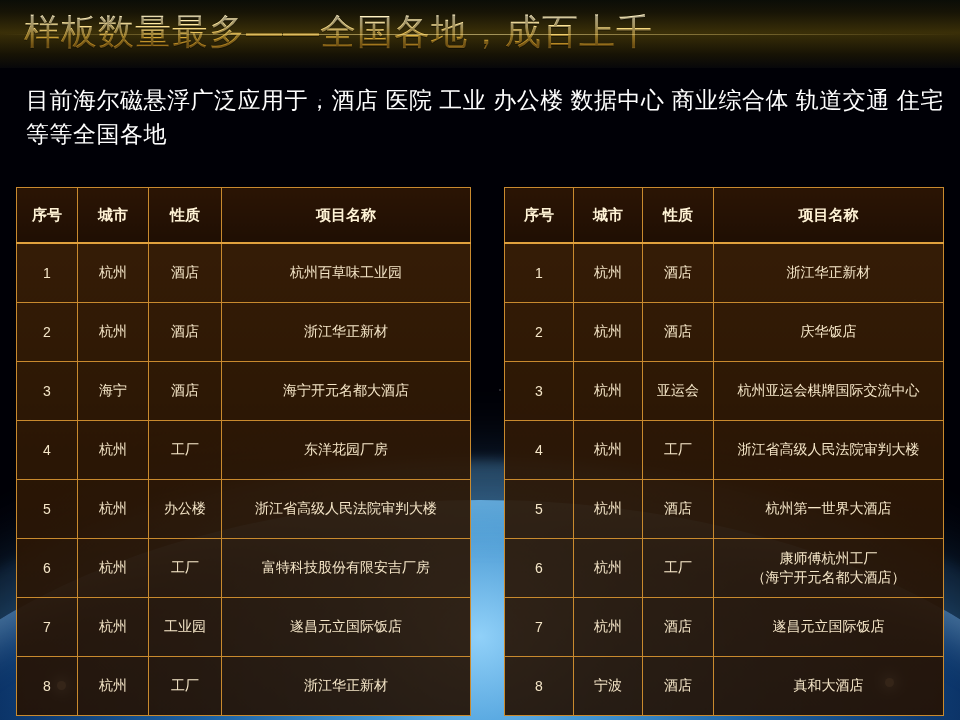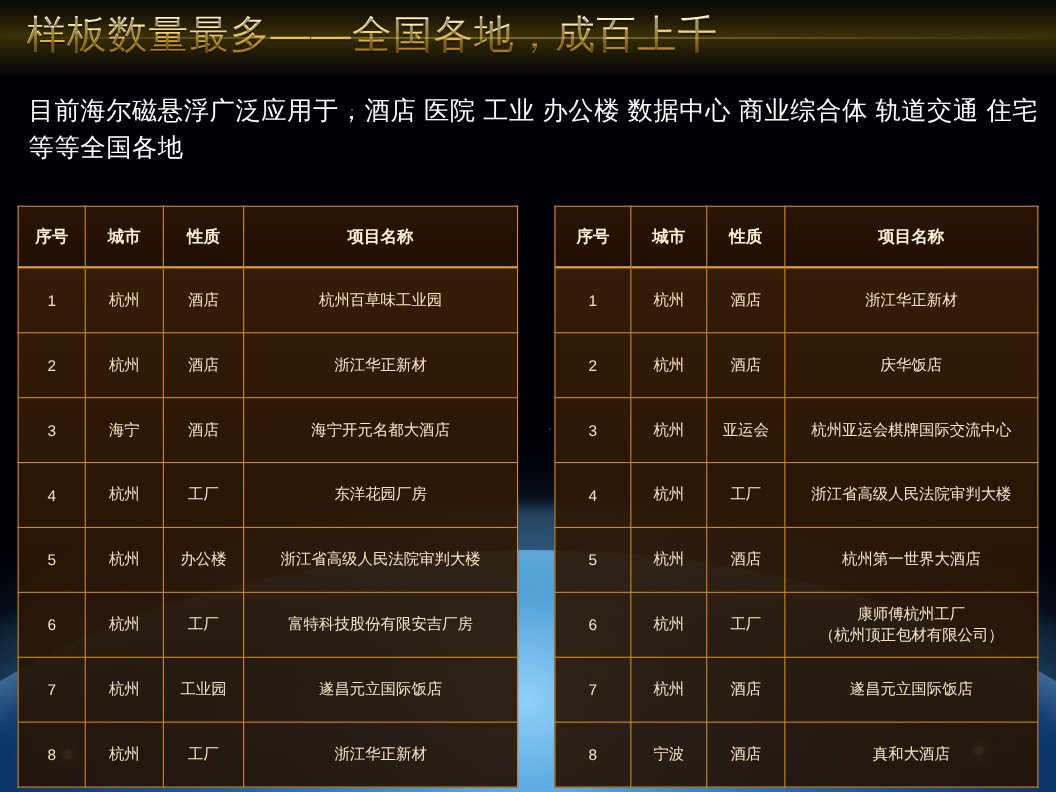"康师傅杭州工厂" td.two-line { text: 杭州顶正包材有限公司 -> 海宁开元名都大酒店 }
